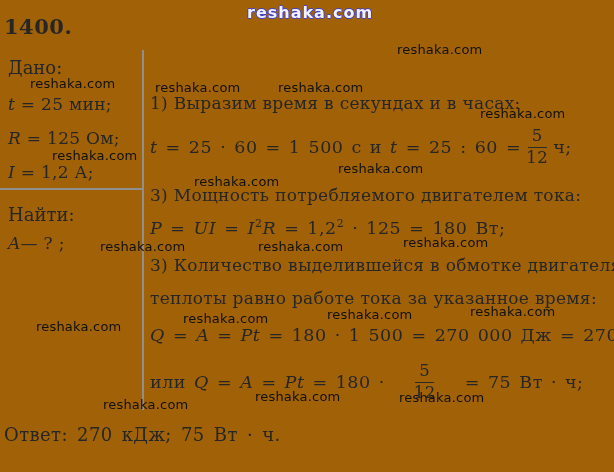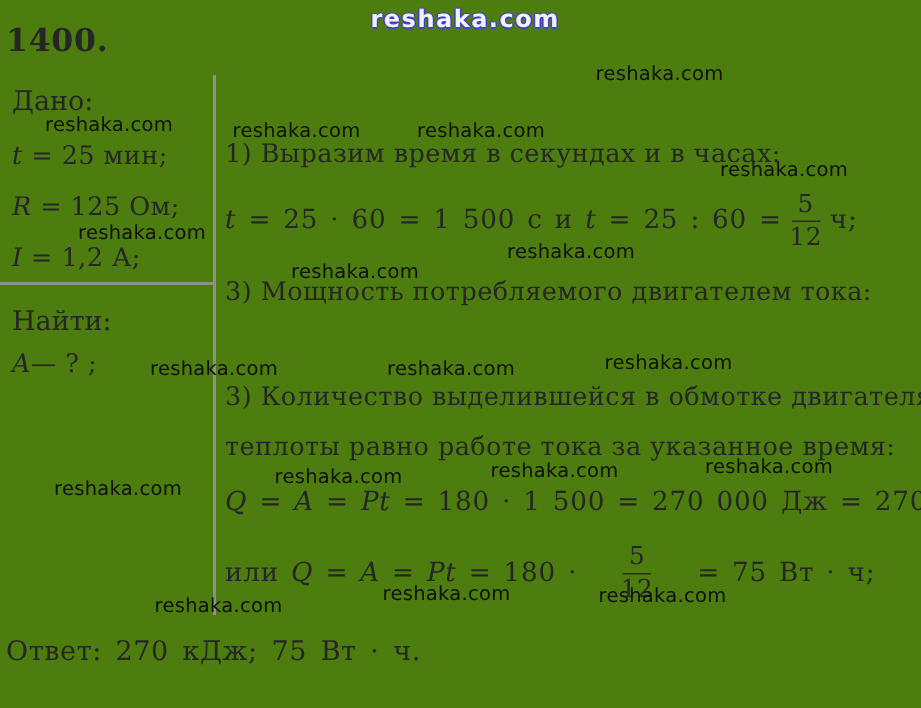"1400." .canvas { background: #4d7c0f -> #a16207 }
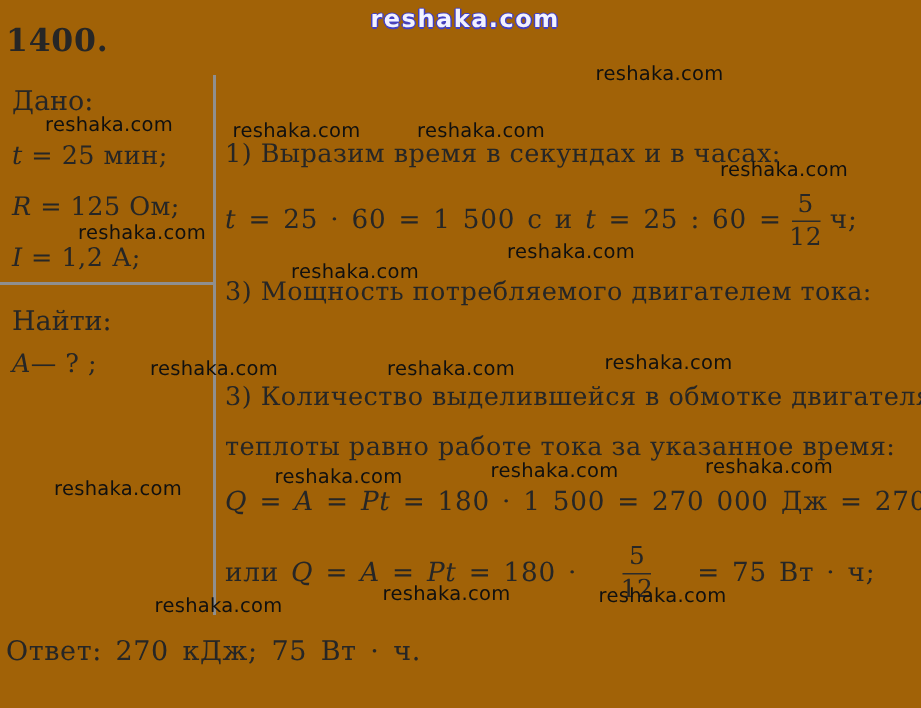"P = UI = I2R" div.abs { html: none -> <div><span>P</span><span> = </span><span>UI</span><span> = </span><span>I</span><sup>2</sup><span>R</span><span> = 1,2</span><sup>2</sup><span> · 125 = 180 Вт;</span></div> }
